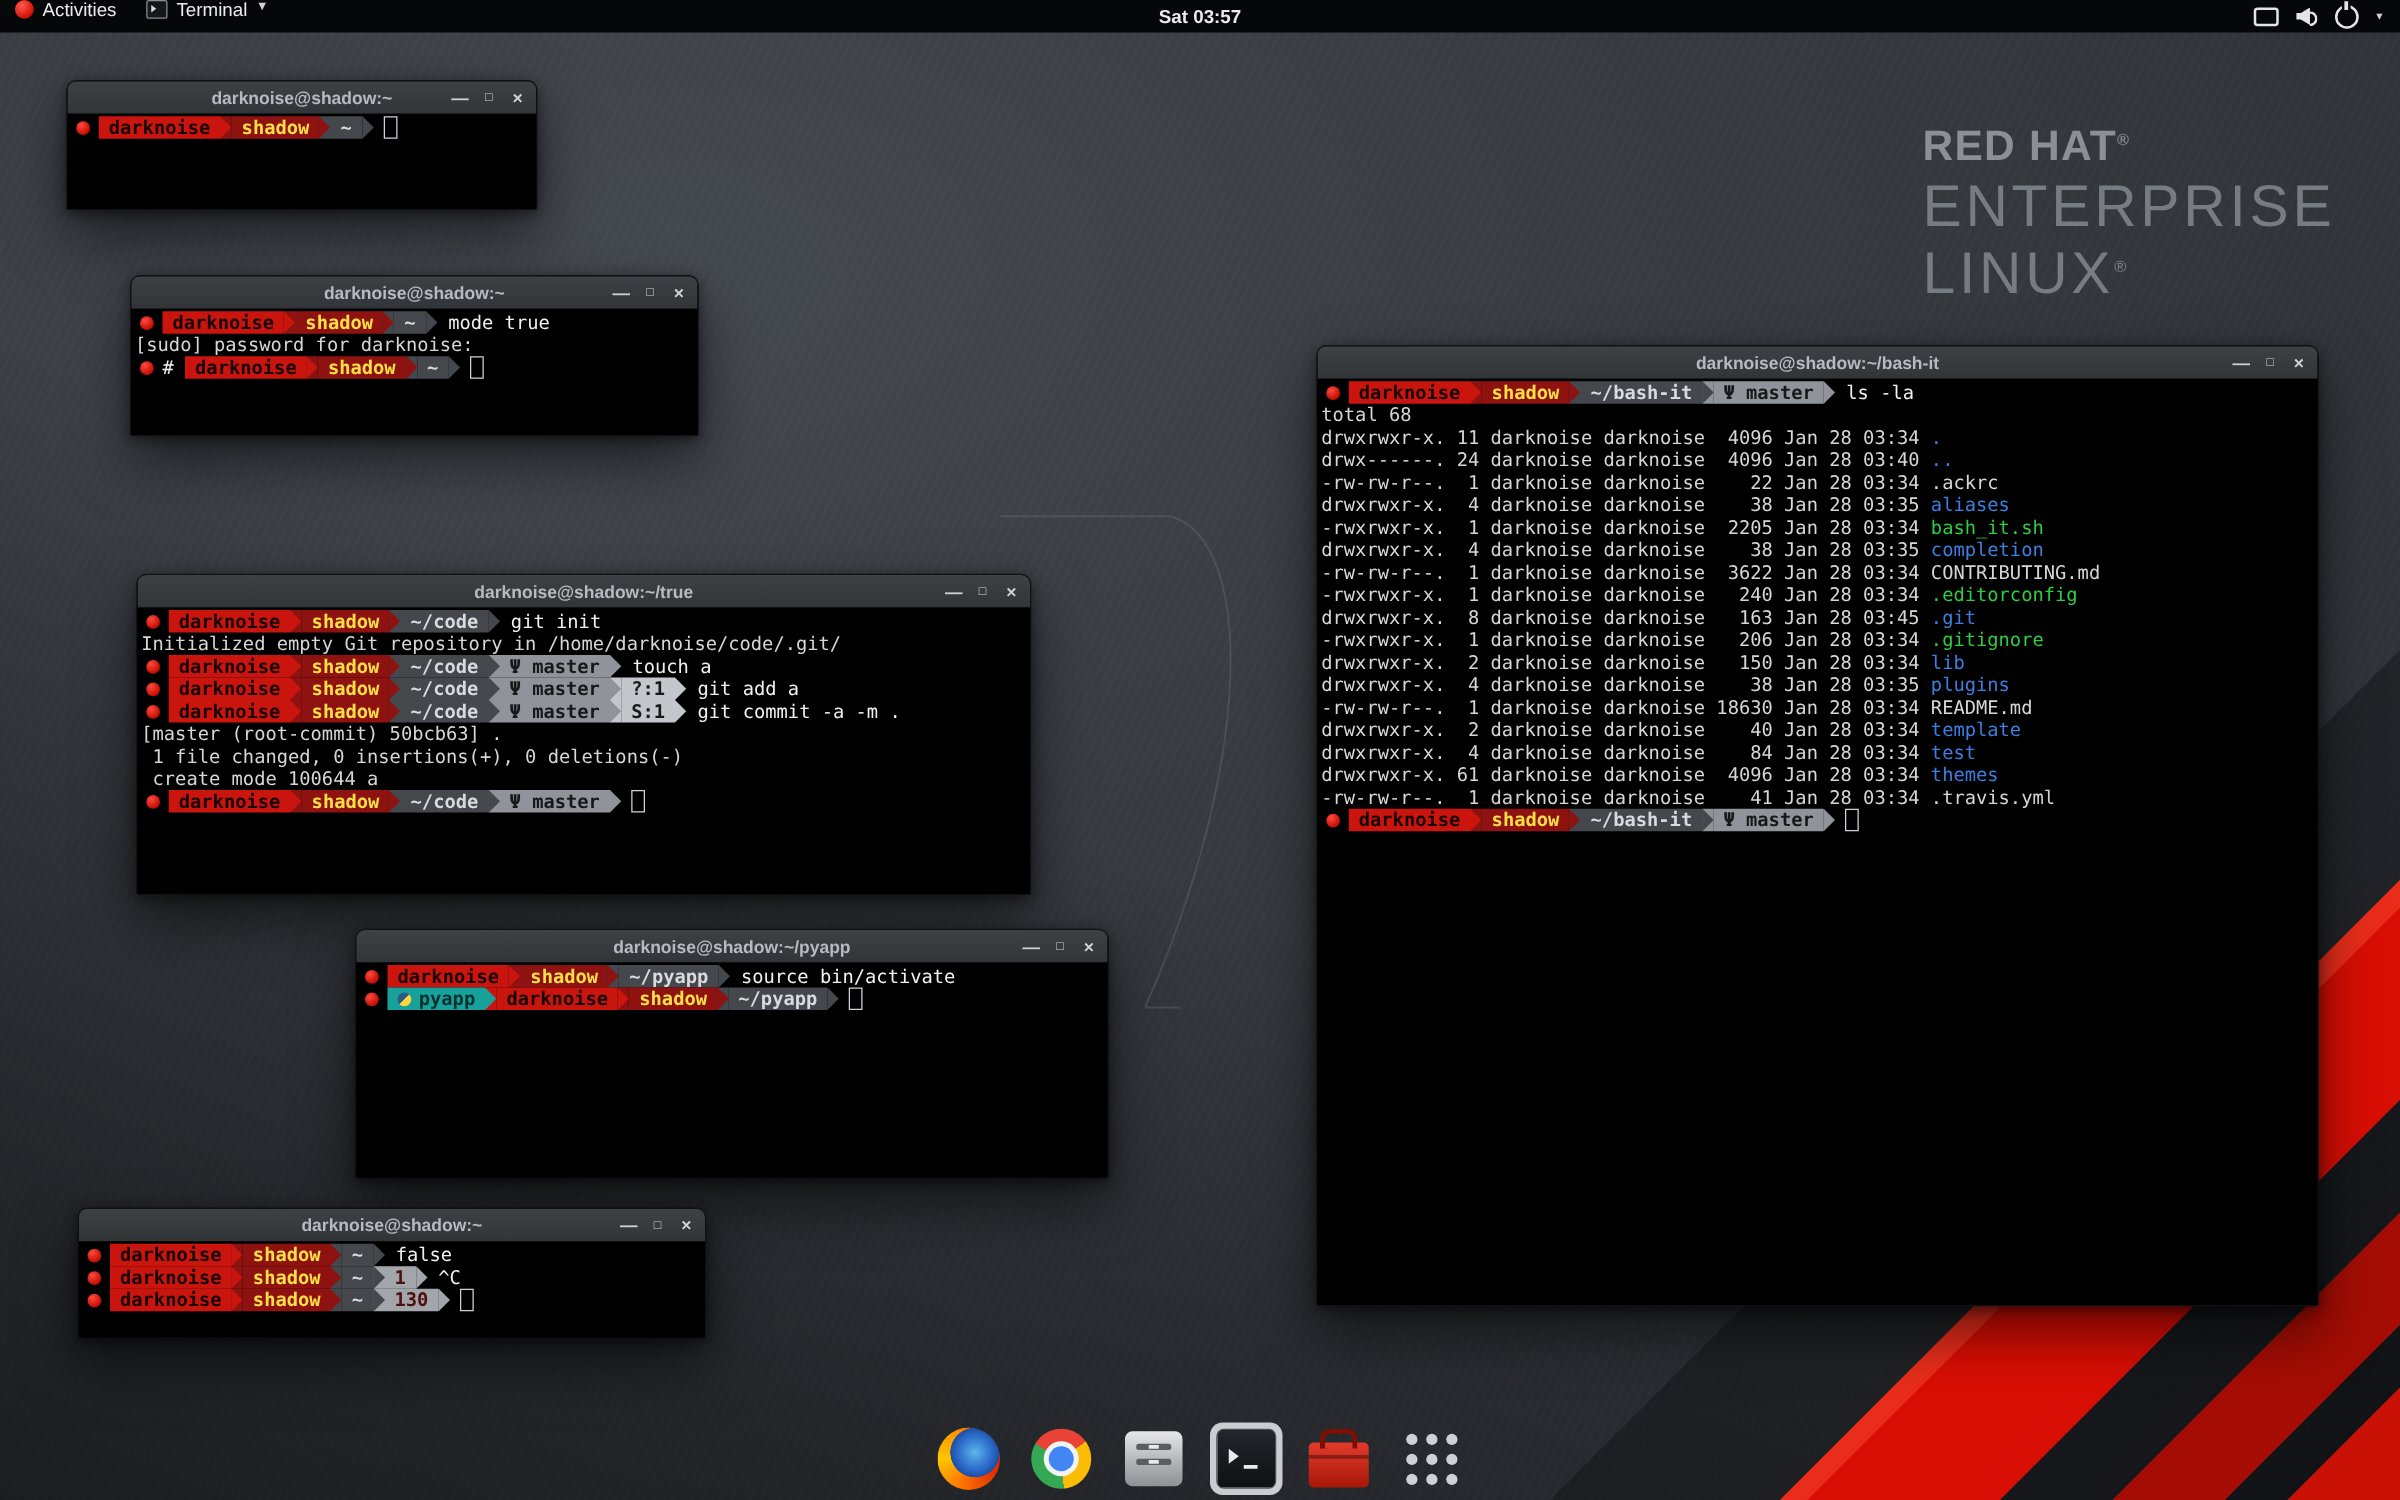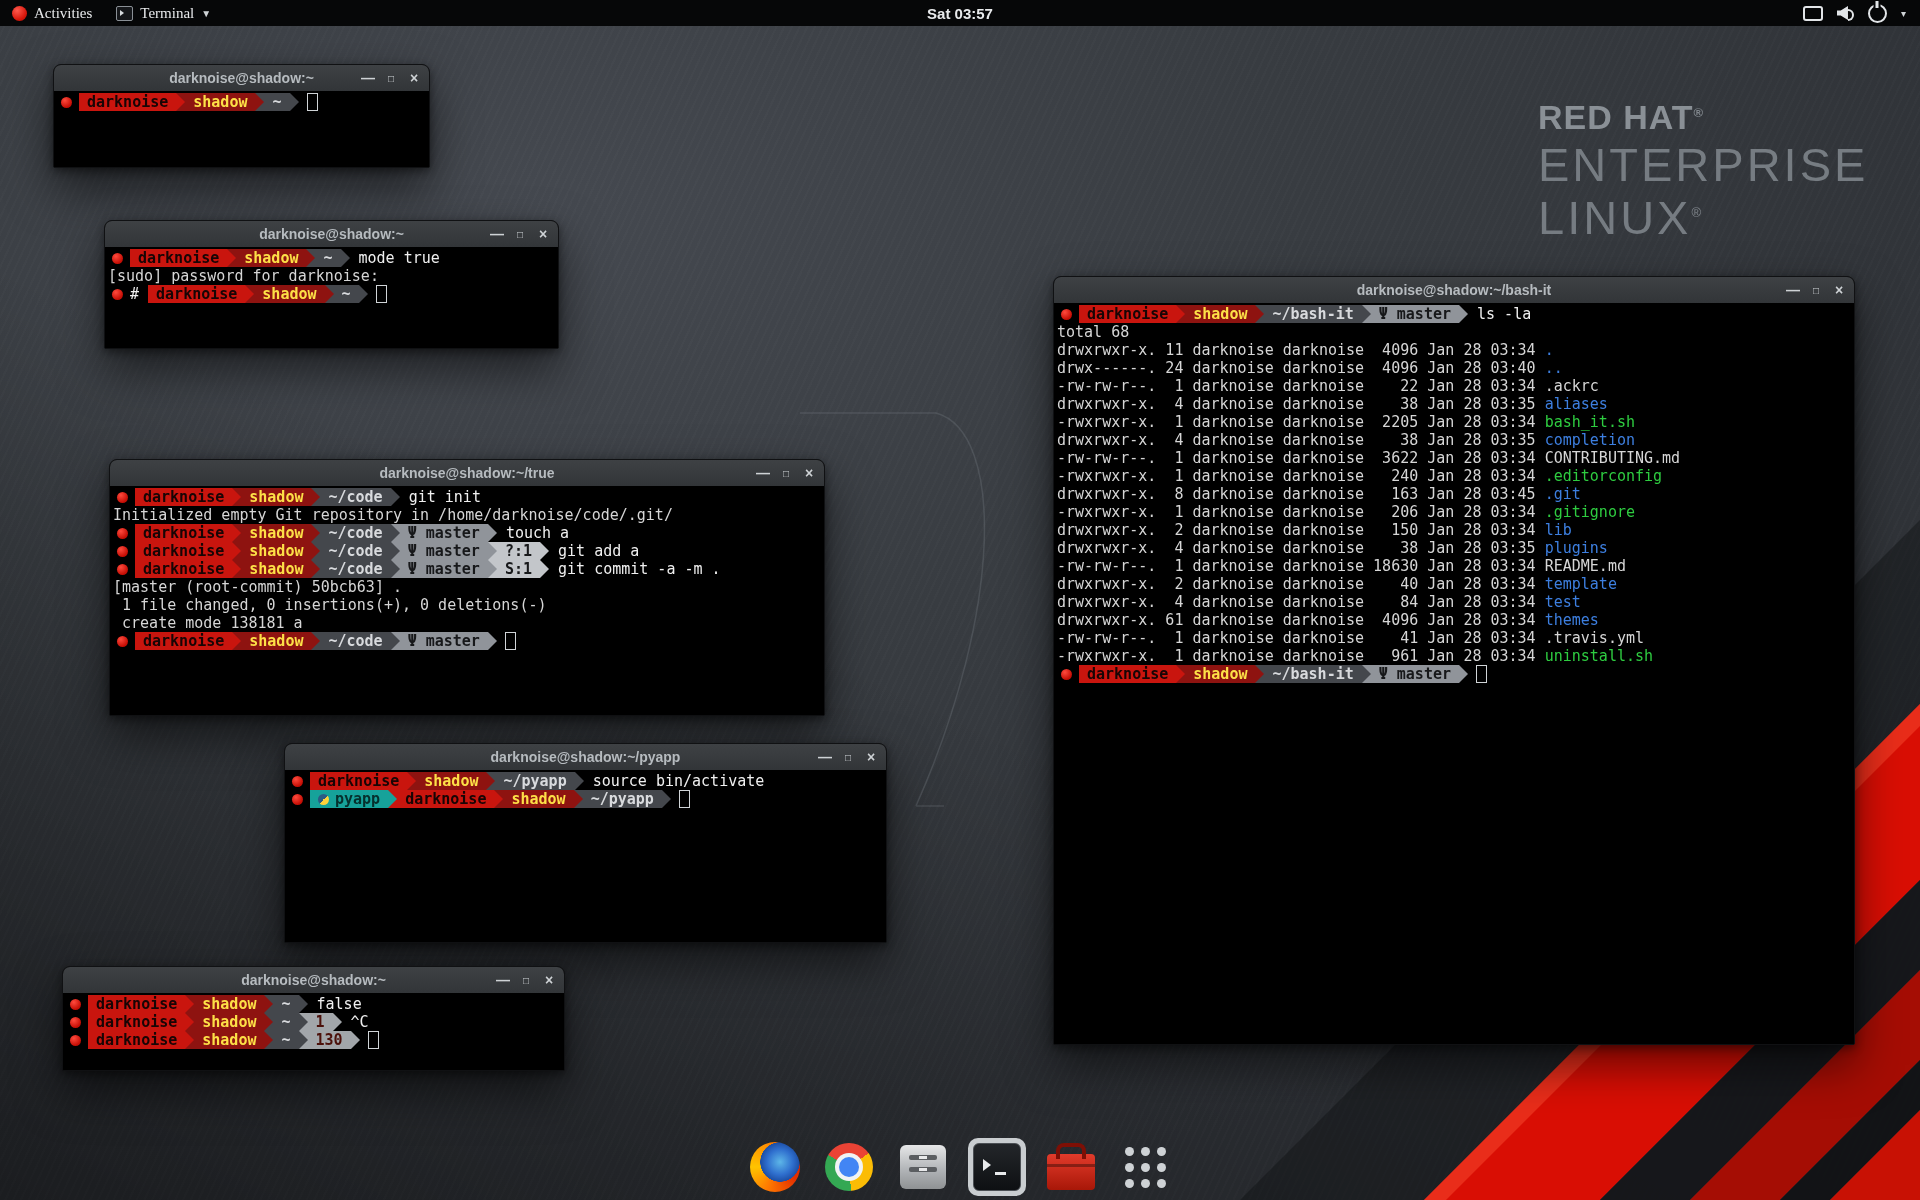"Activities" .tb-activities,.tb-app { align-items: center -> none; font-family: Liberation Serif, serif -> none }
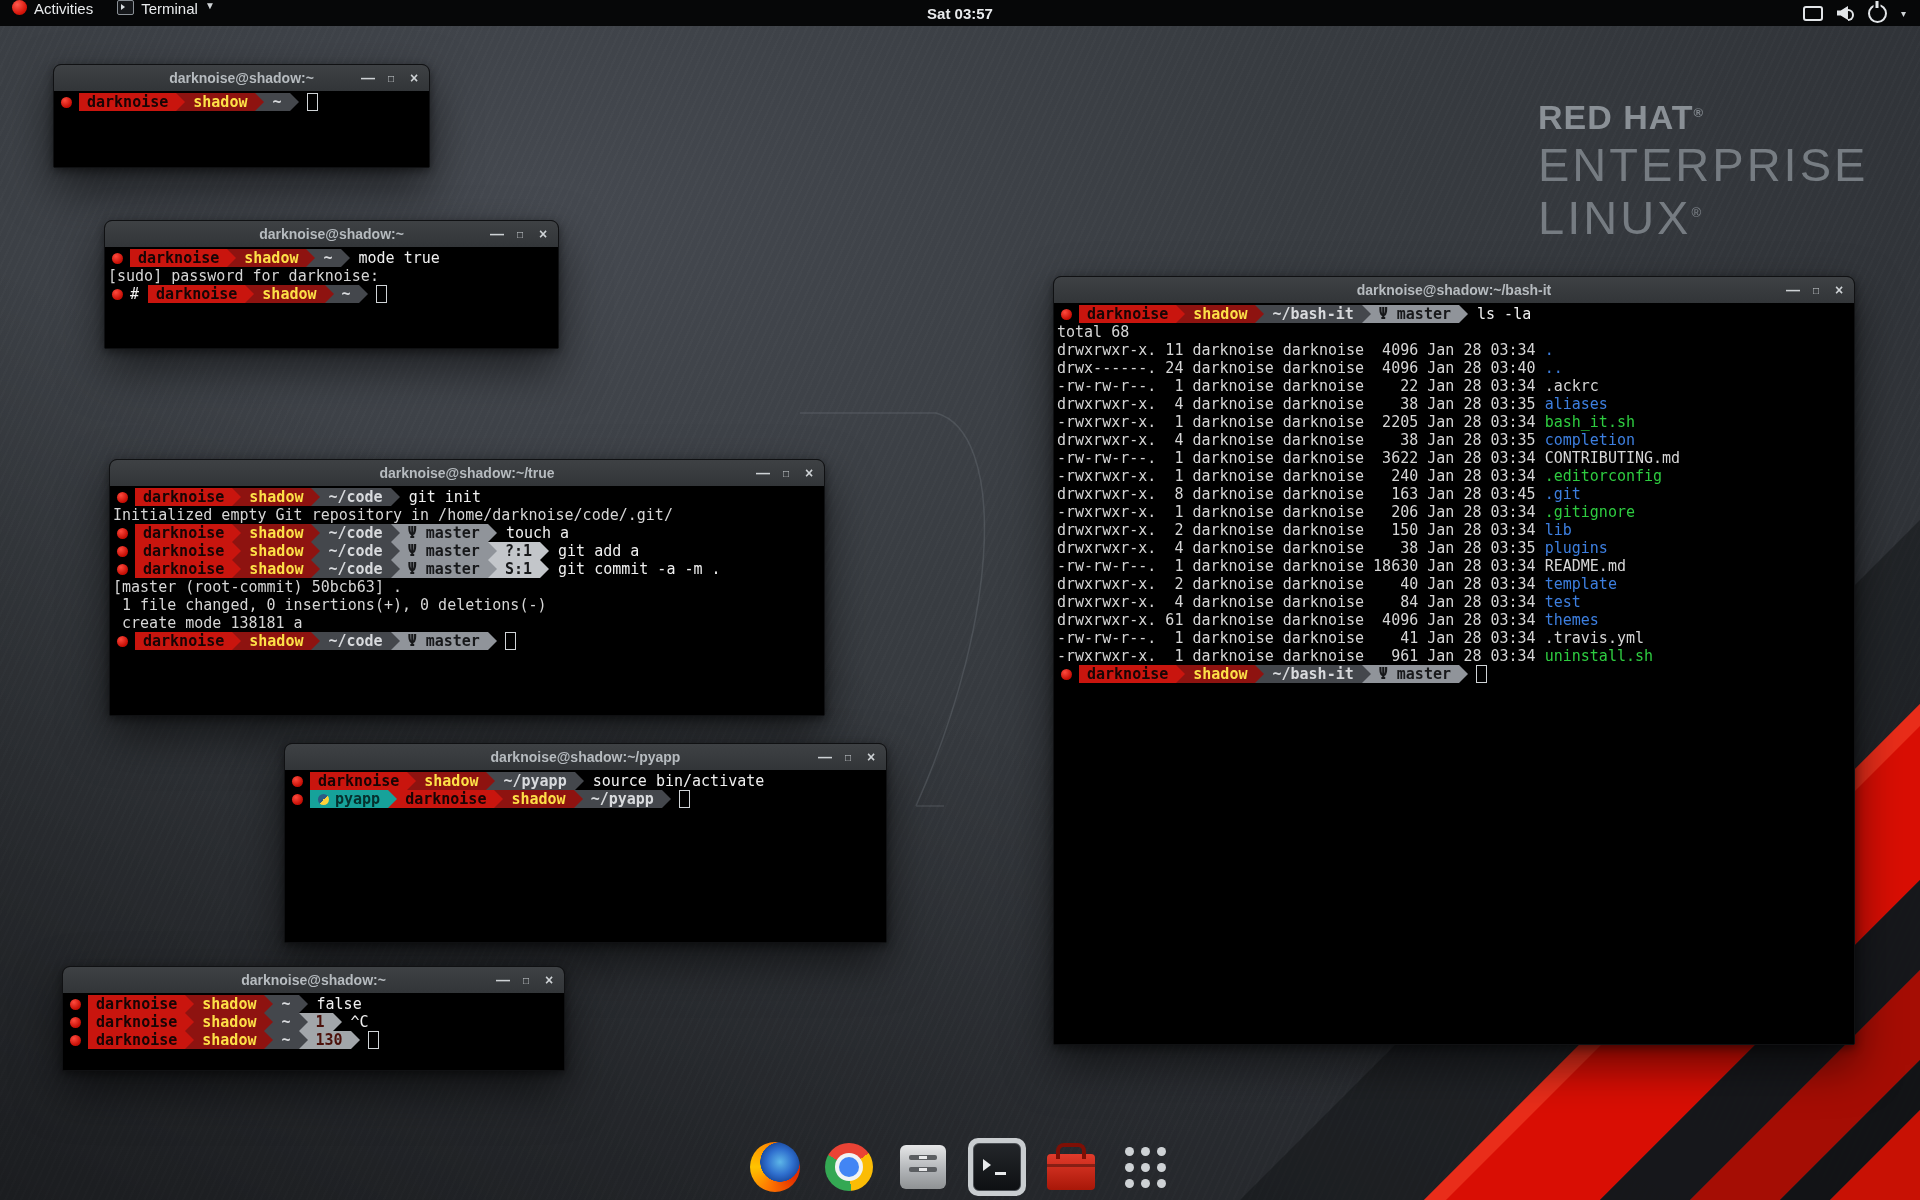"create mode 138181 a" span.t-plain { text: 138181 -> 100644 }
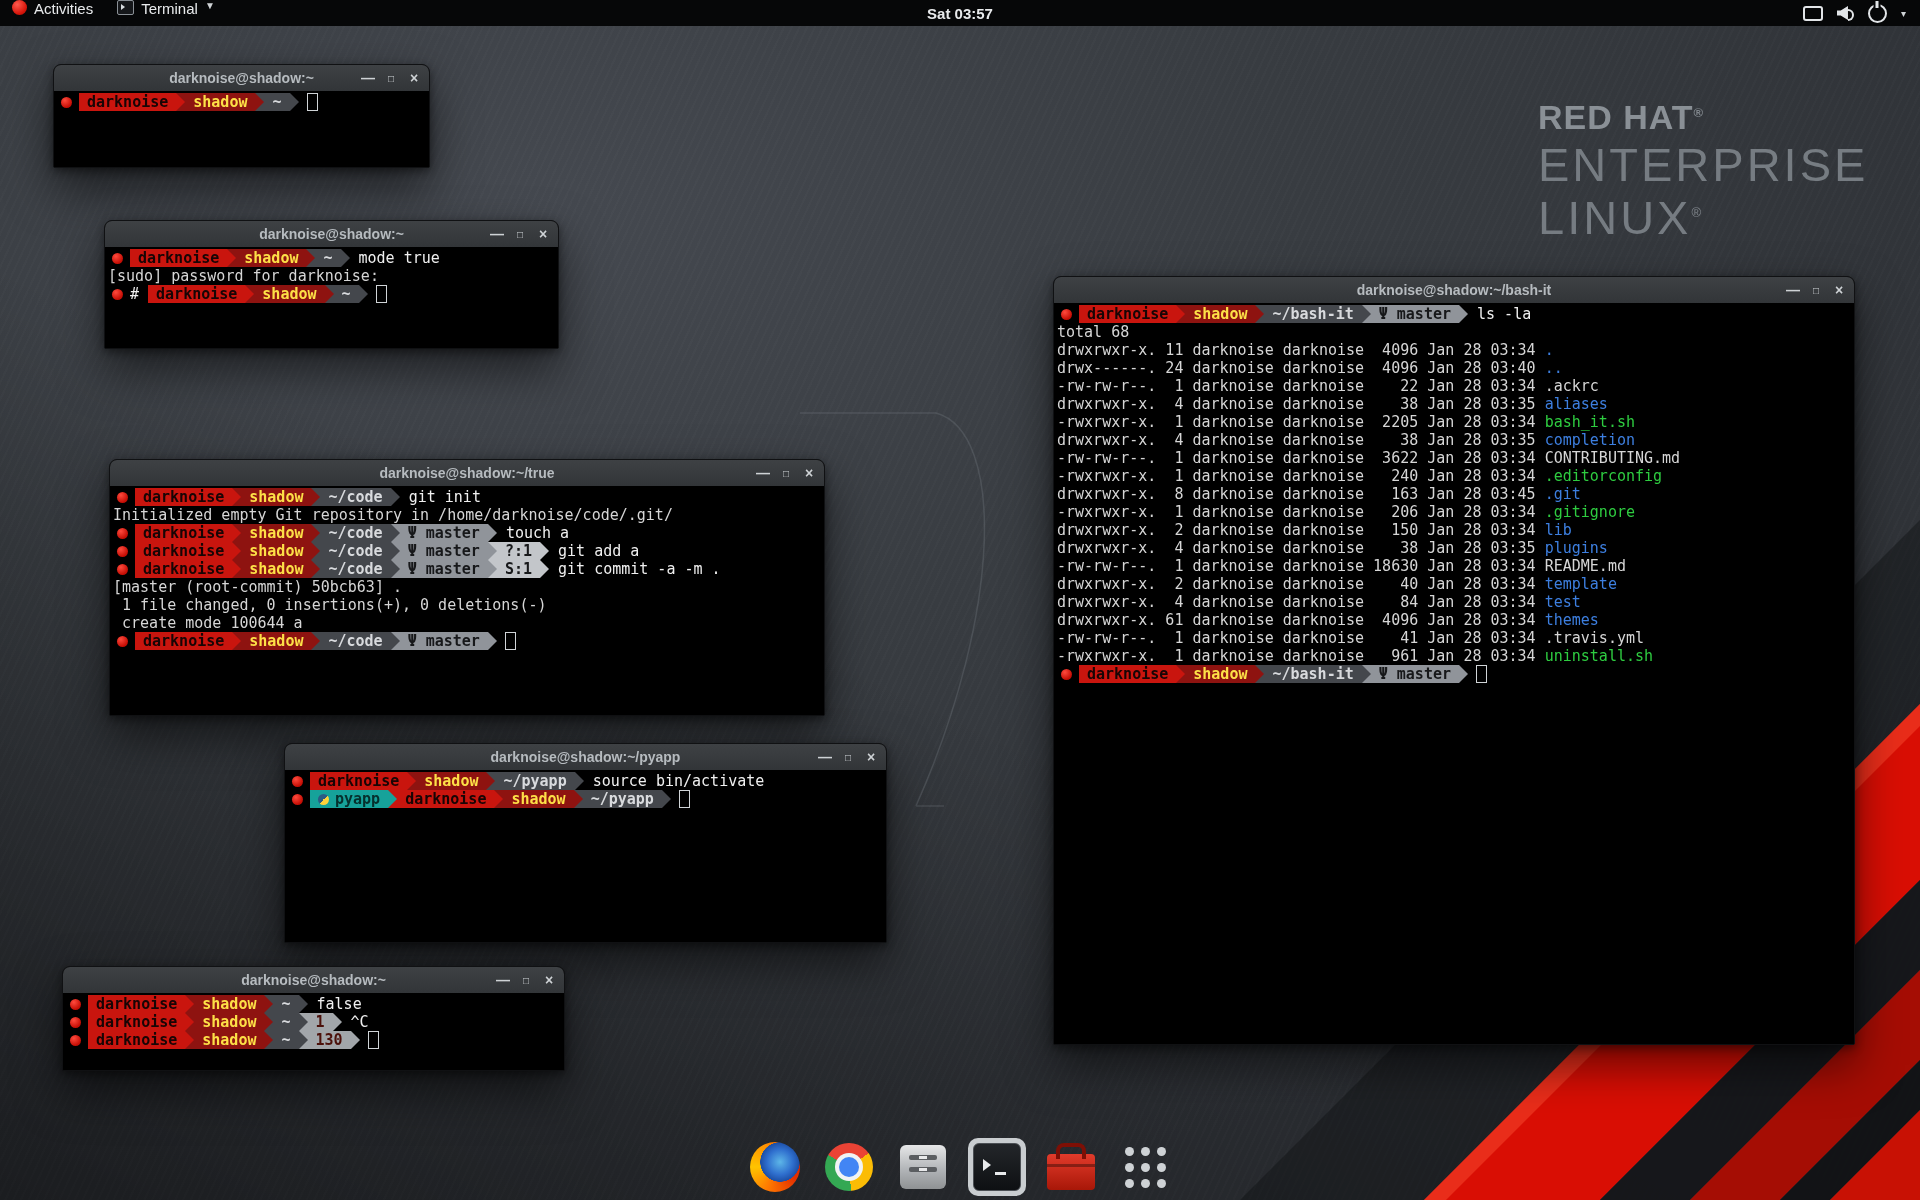"-rwxrwxr-x. 1 darknoise darknoise 961" div.tline { html: <div> <span>-rwxrwxr-x. 1 darknoise darknoise 961 Jan 28 03:34 </span> <span>uninstall.sh</span> </div> -> none }
